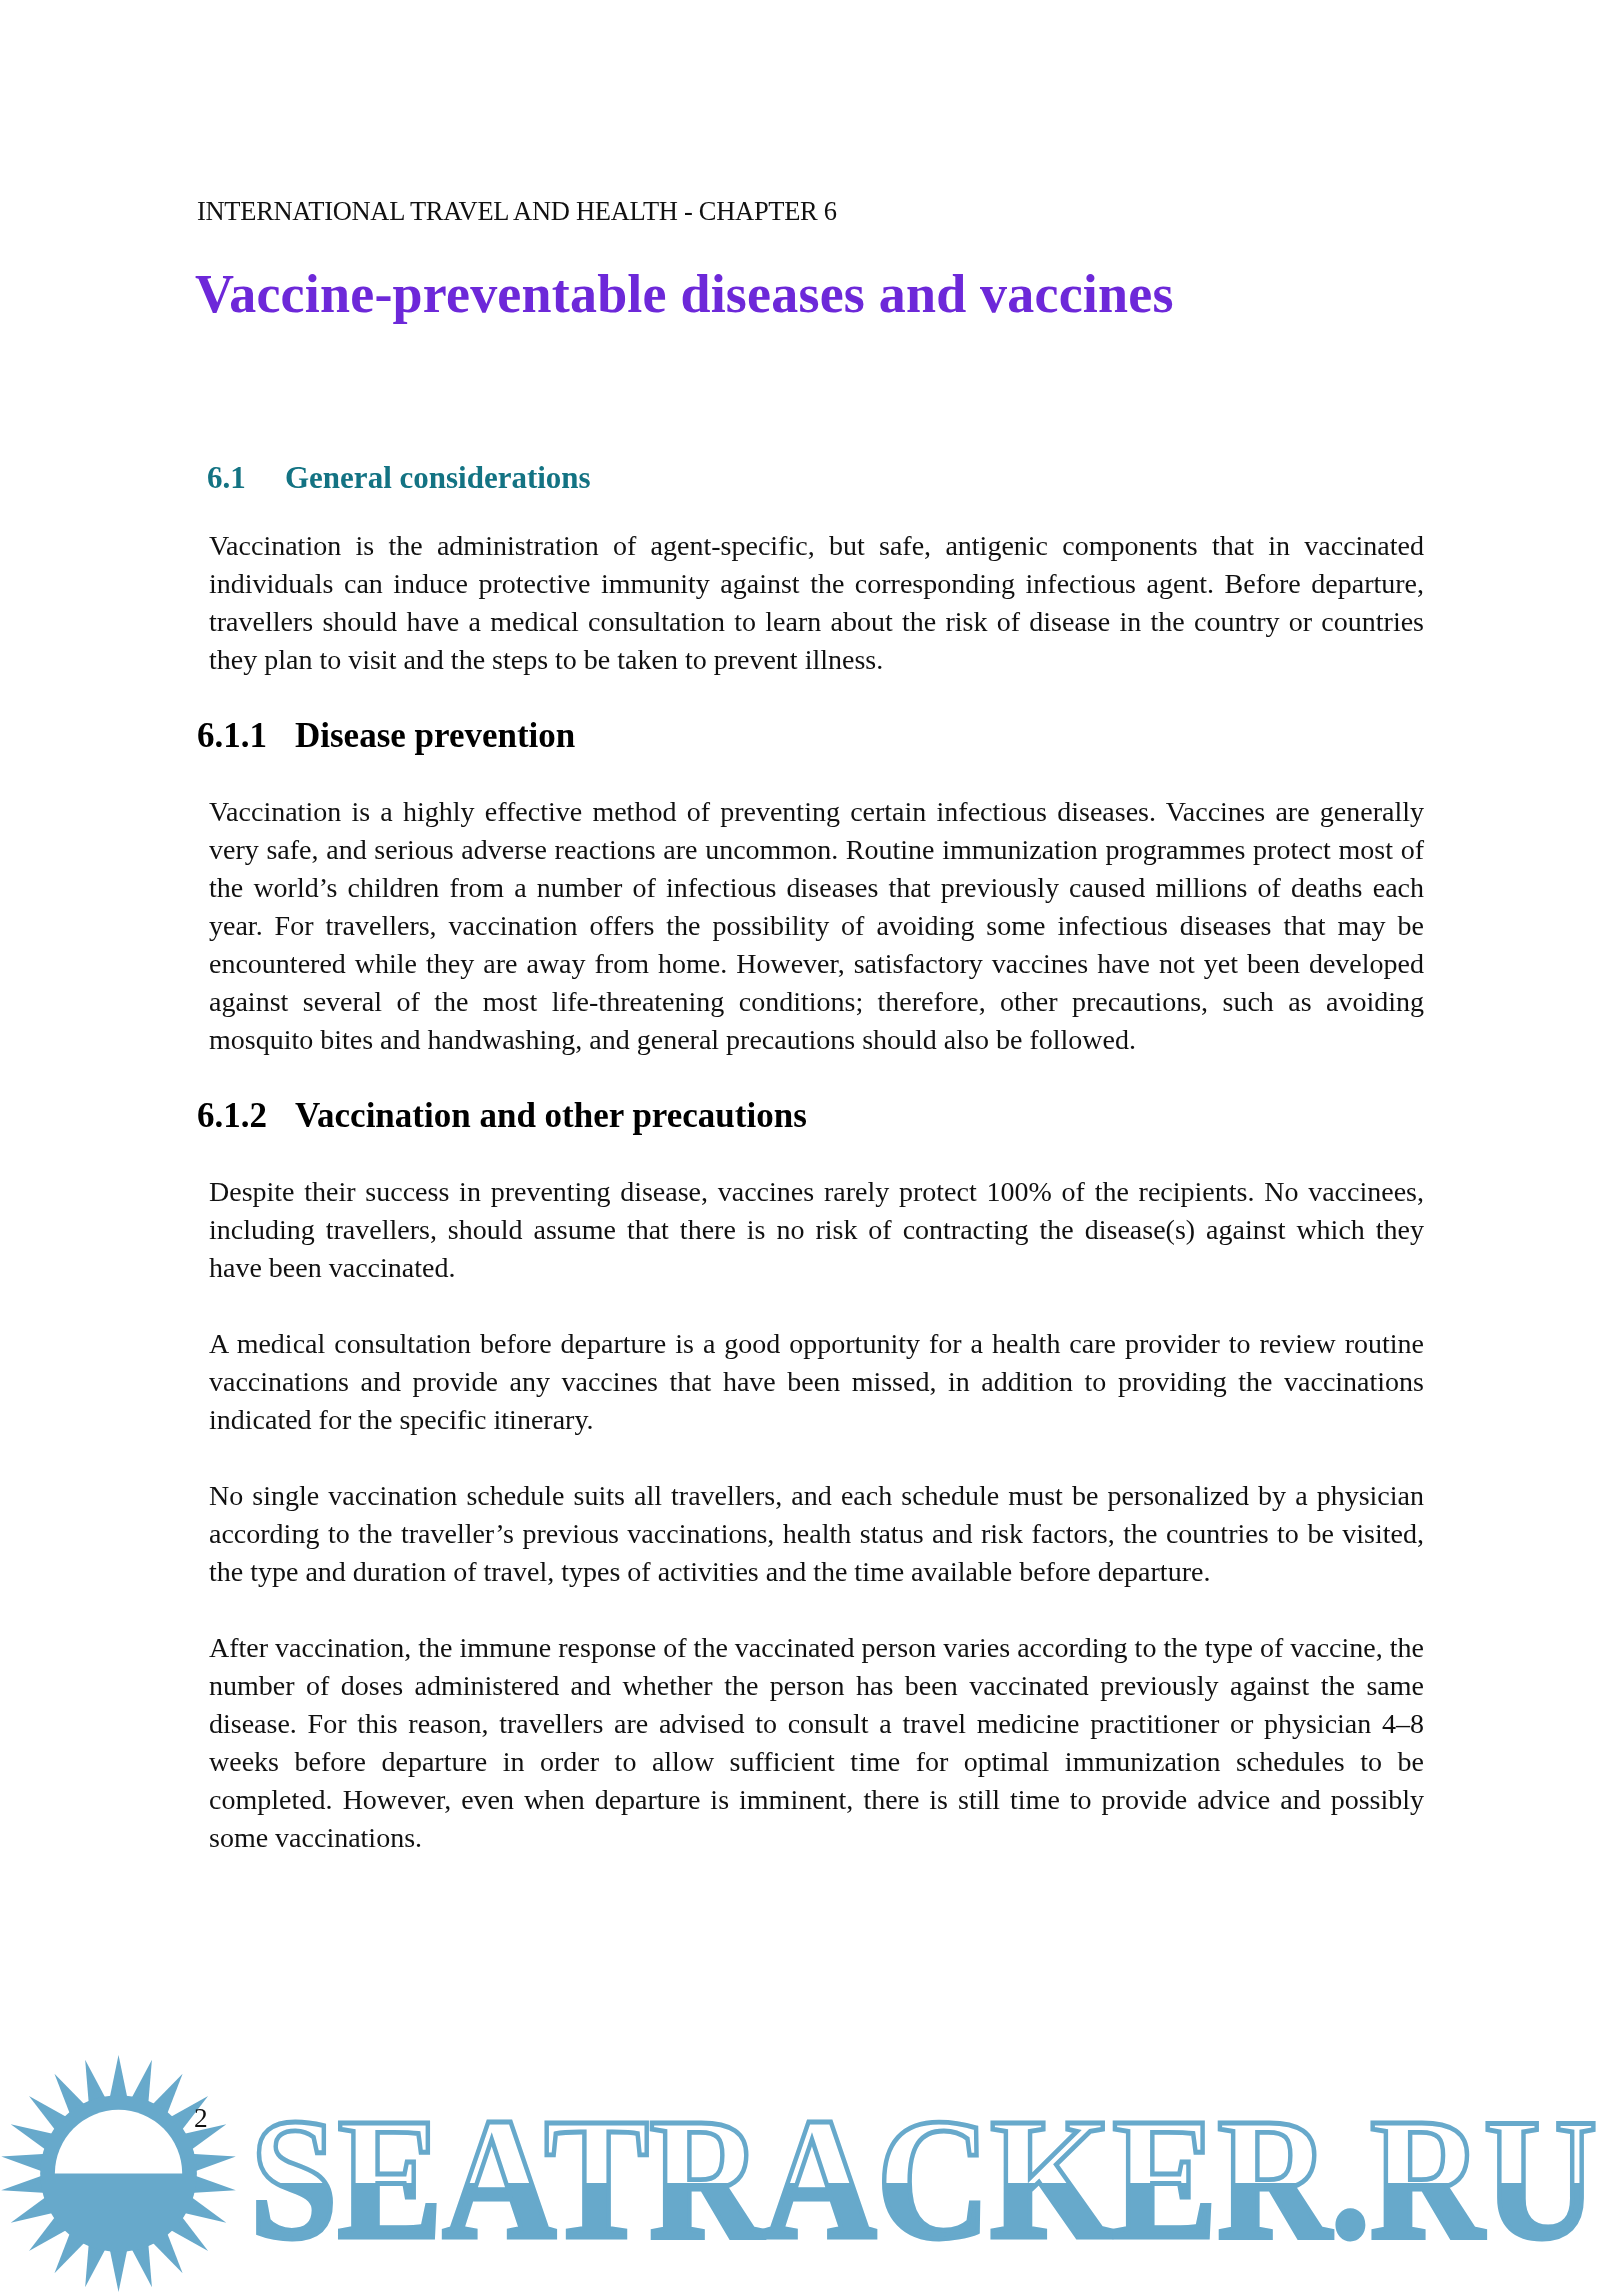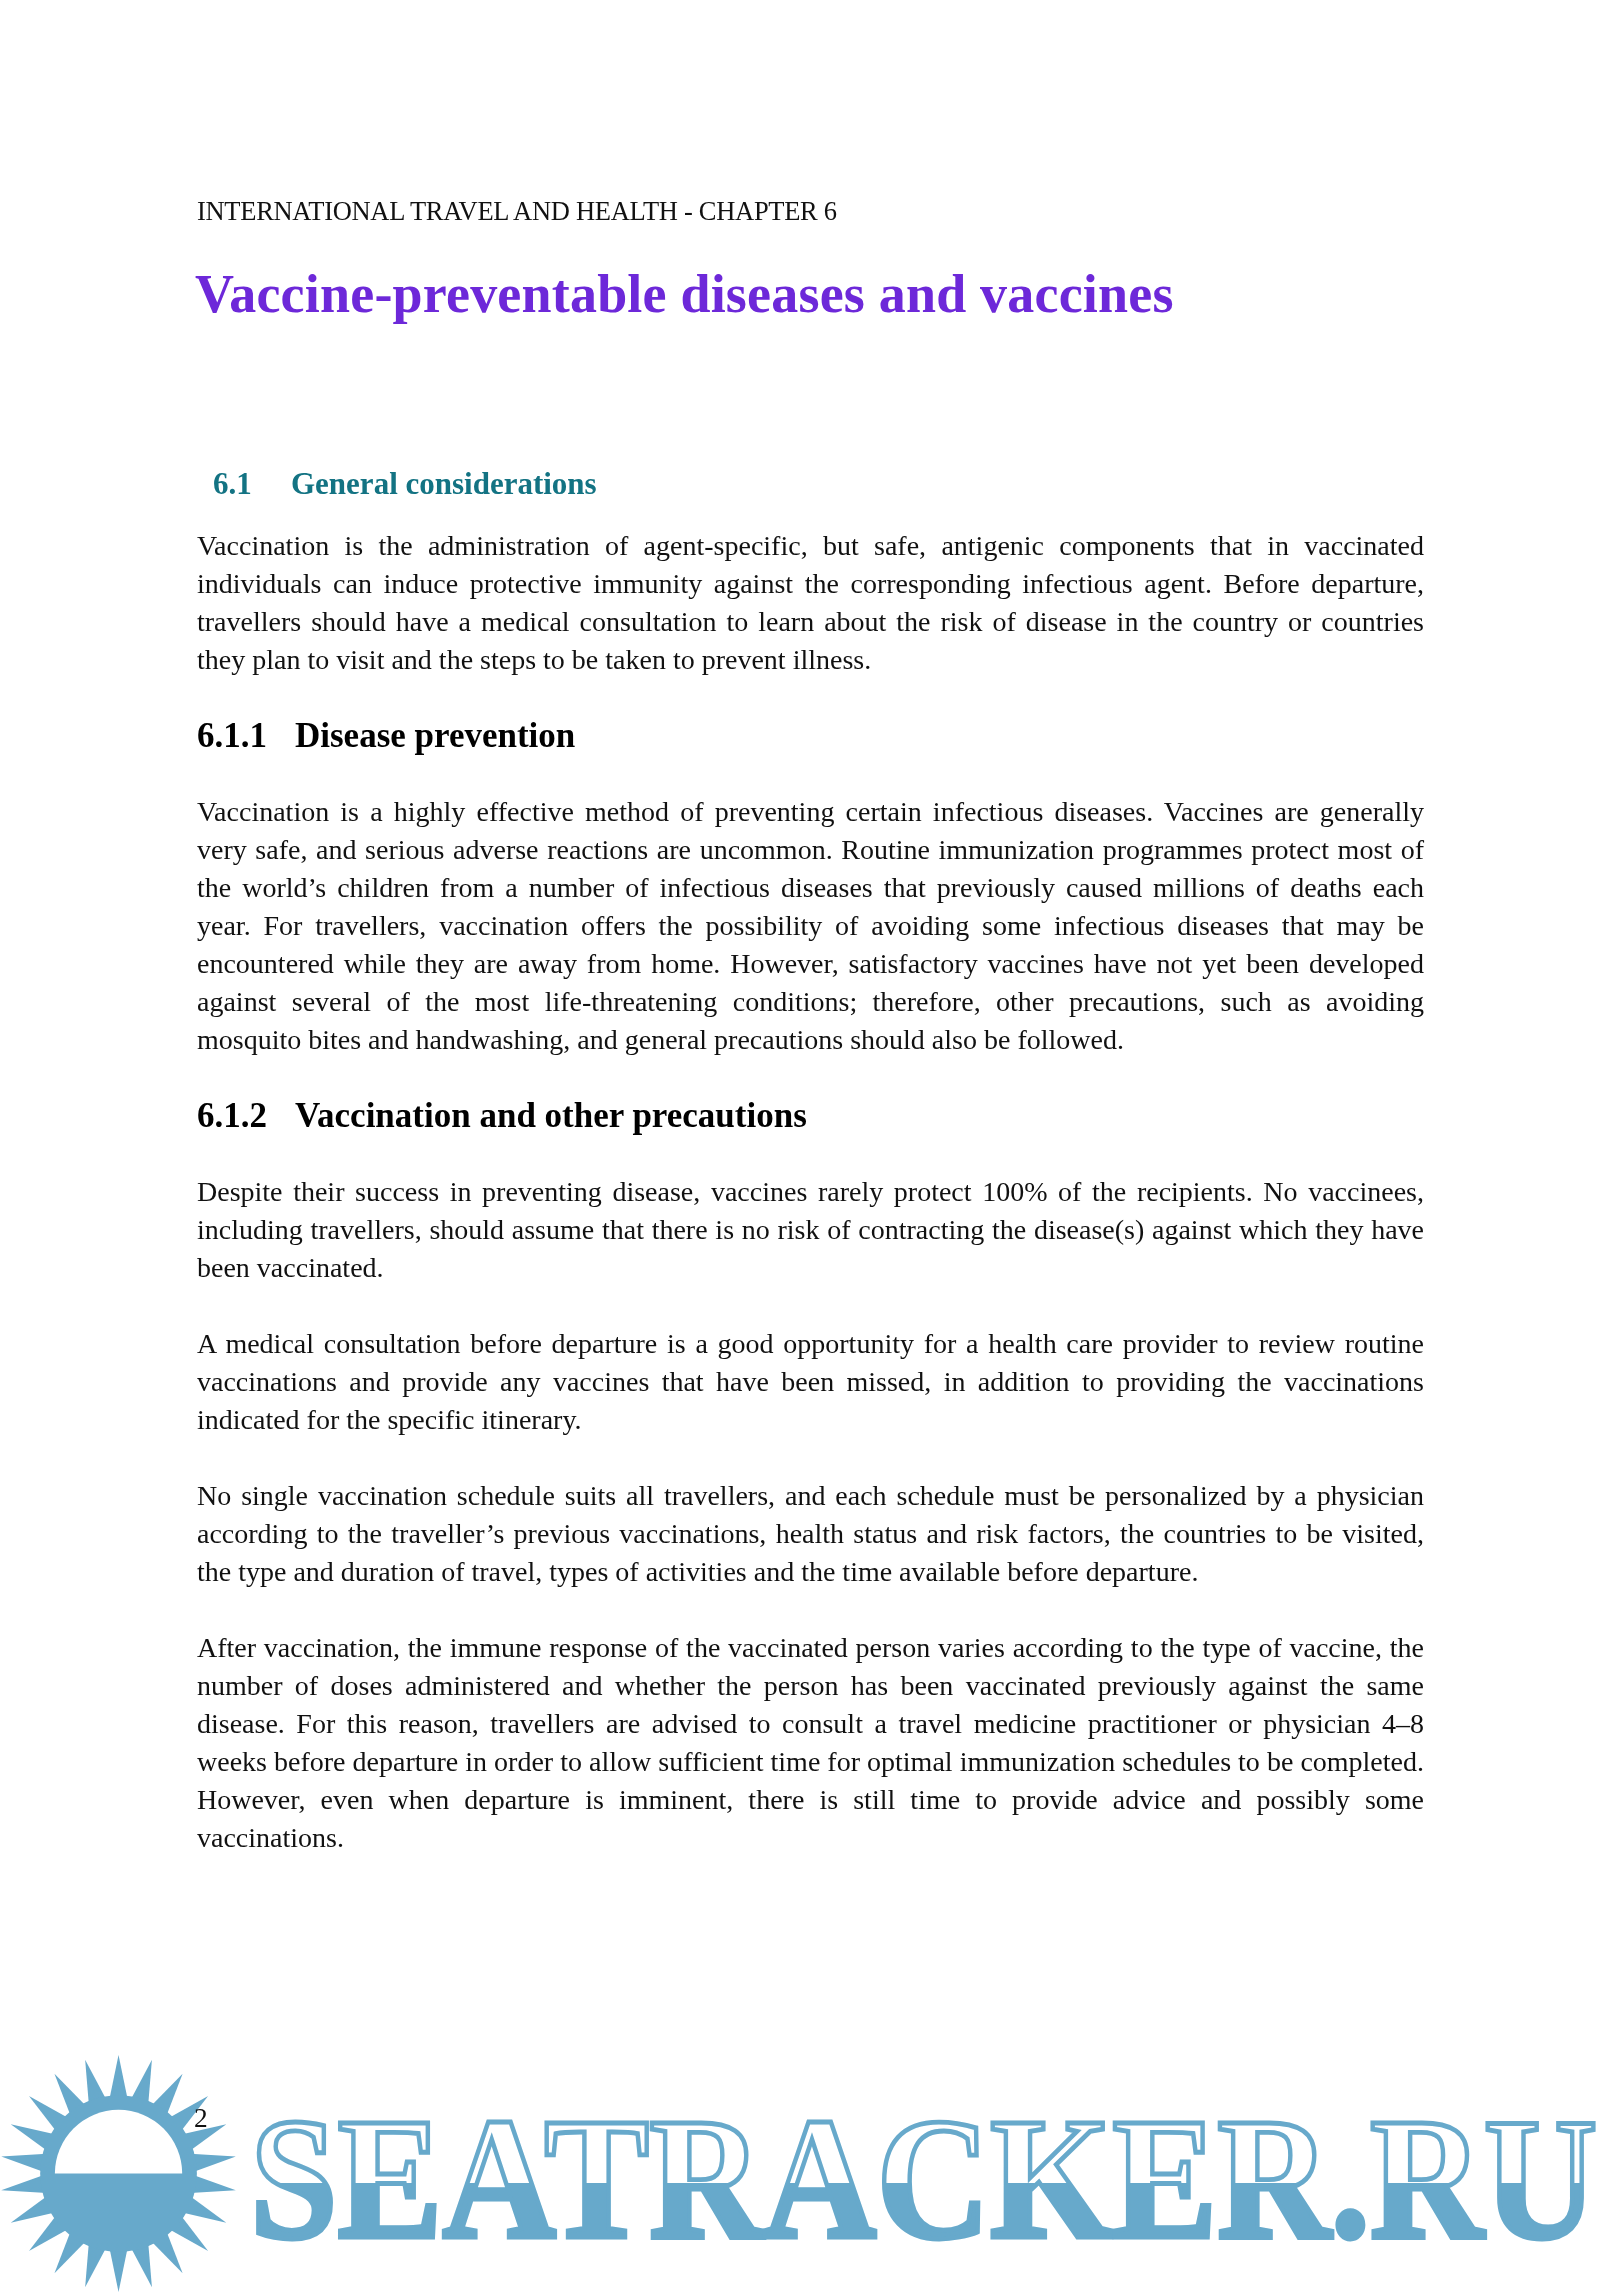"6.1 General considerations" h2.h2 { margin: 16px -> 10px }
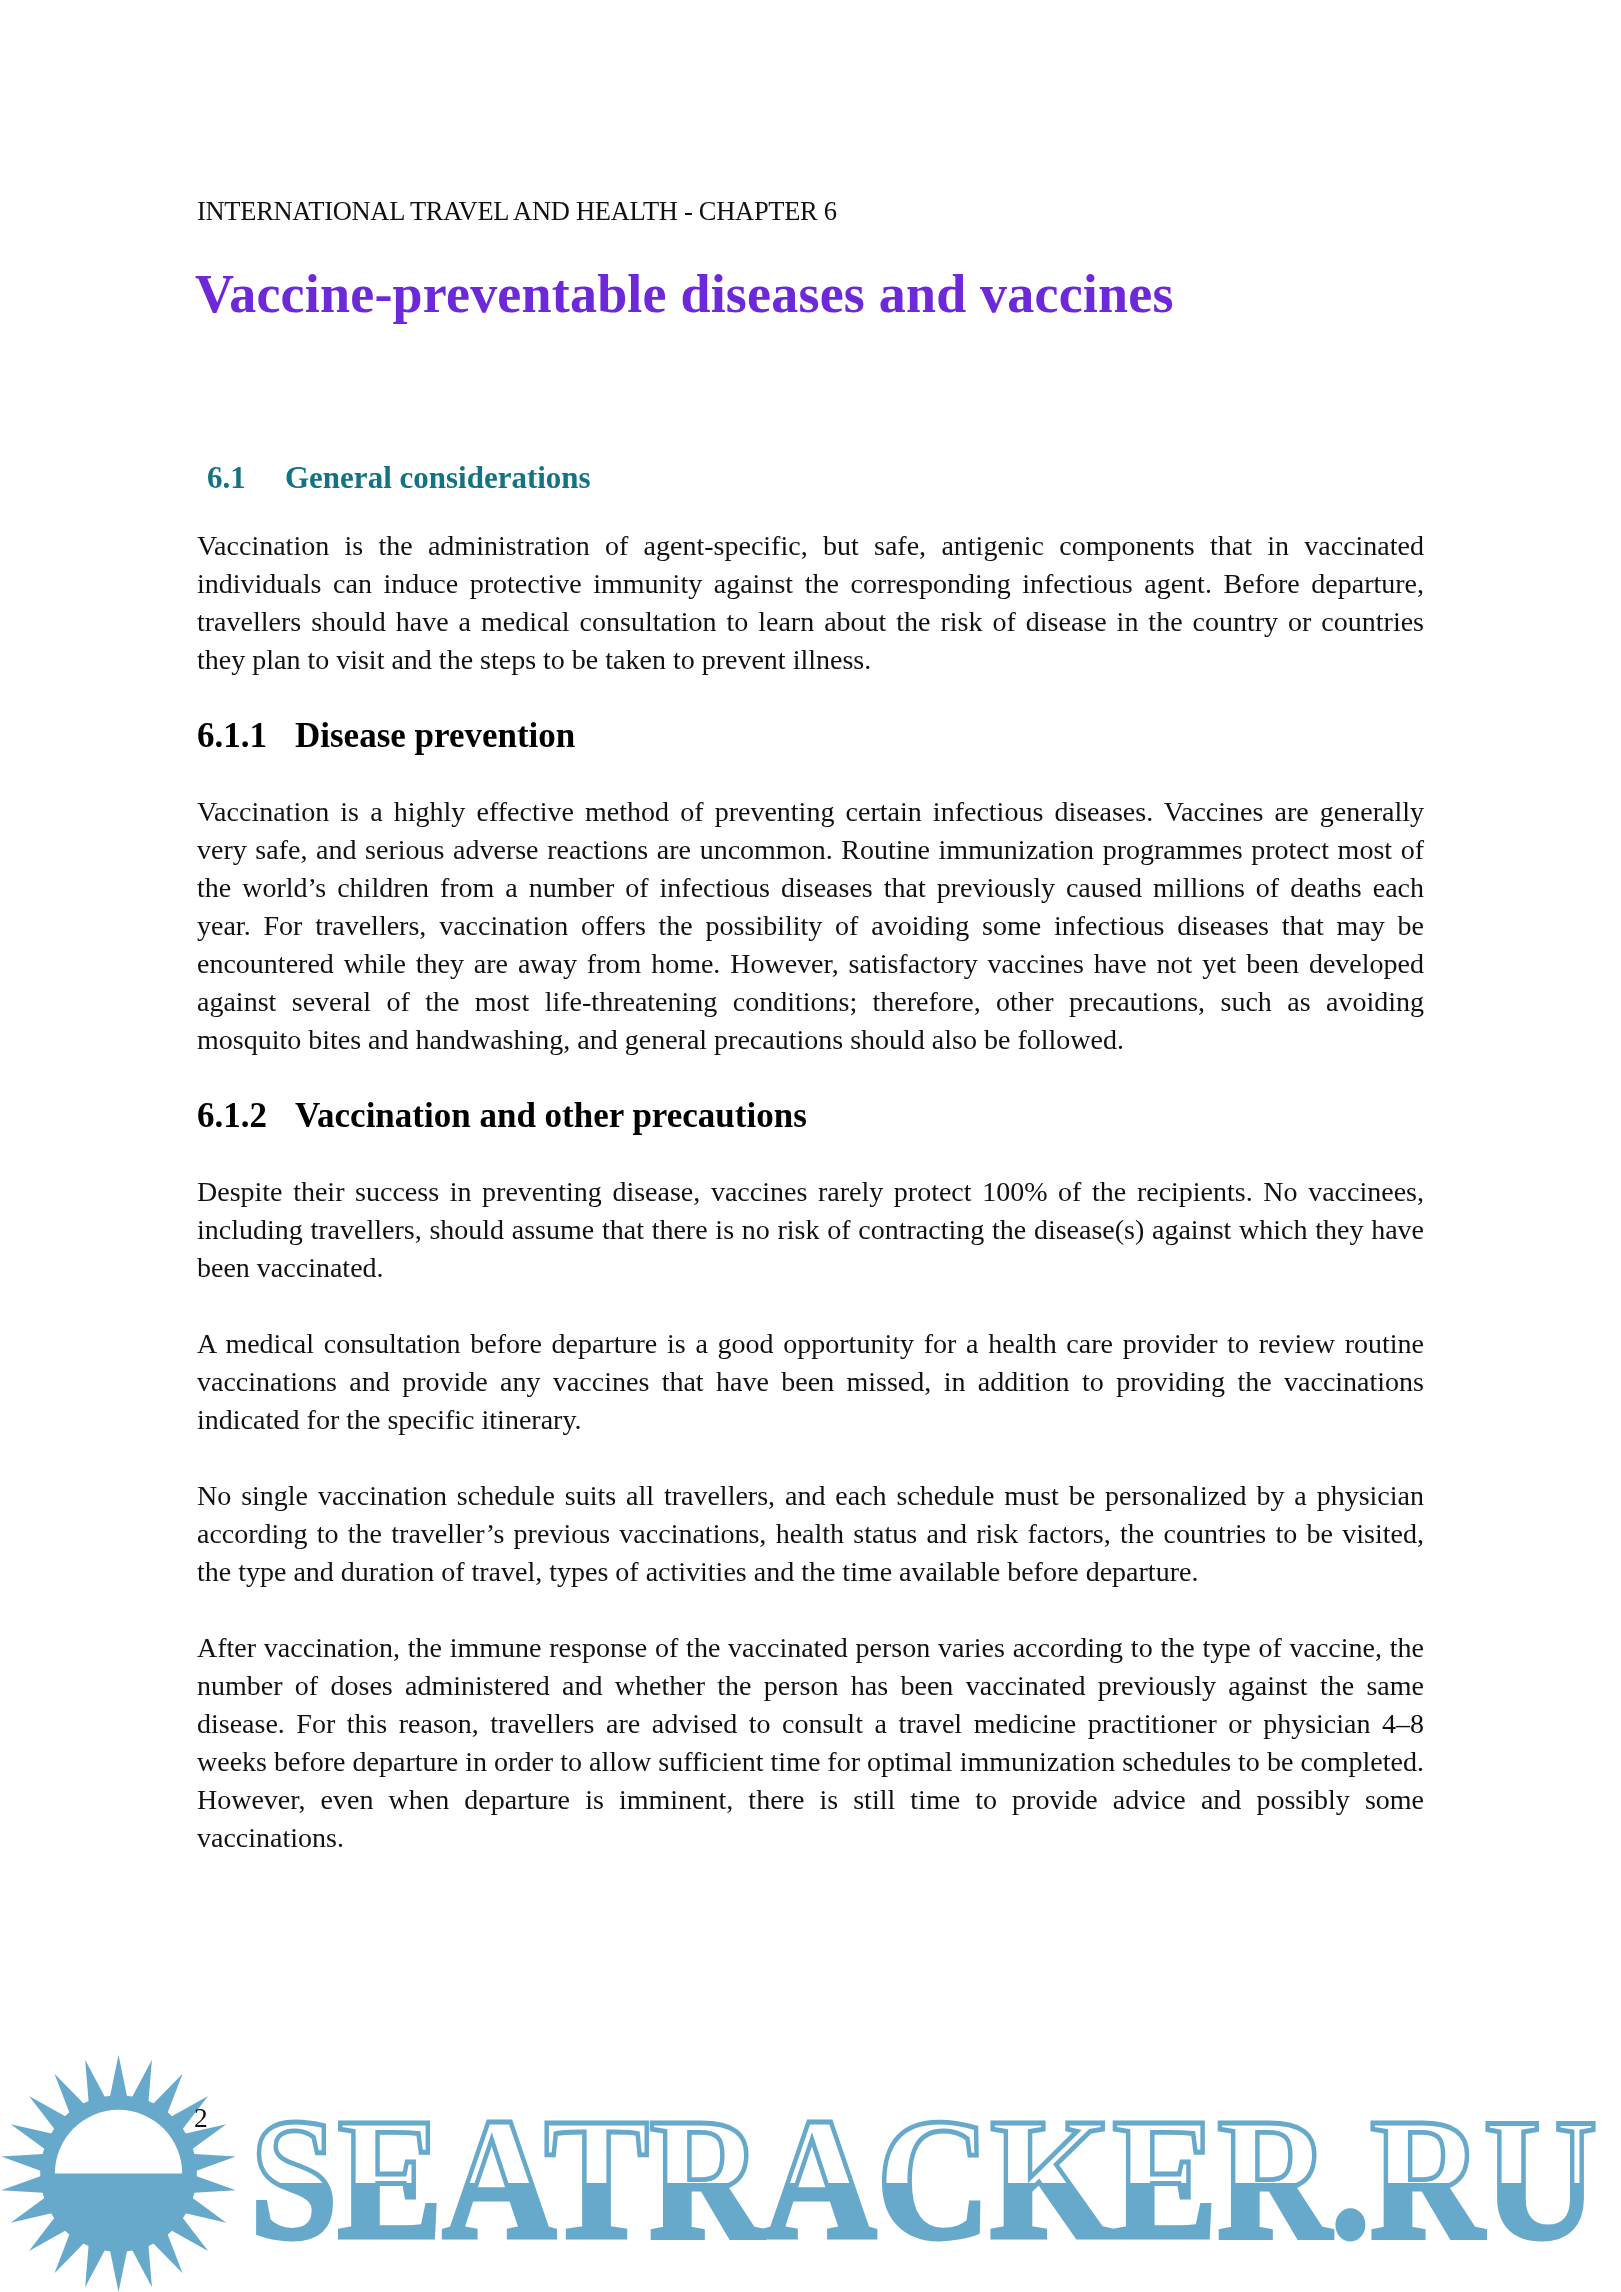"Vaccination is the administration of" .content p { margin: 0 0 38px 0 -> 0 0 38px 12px }
